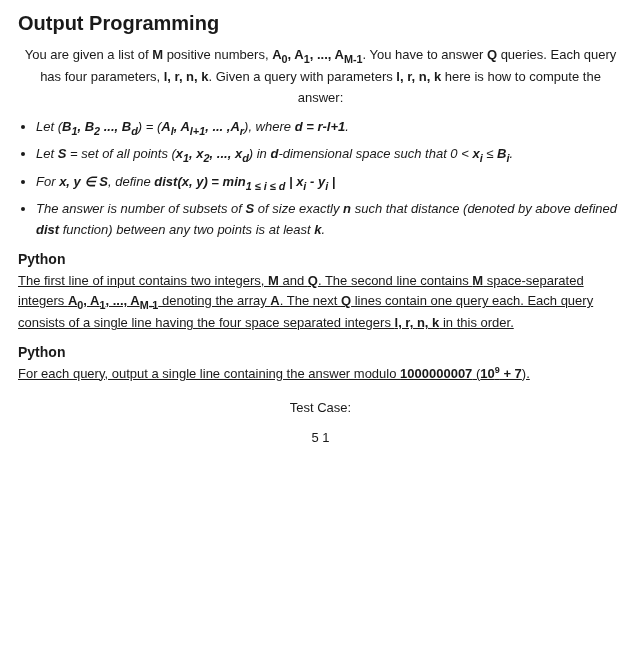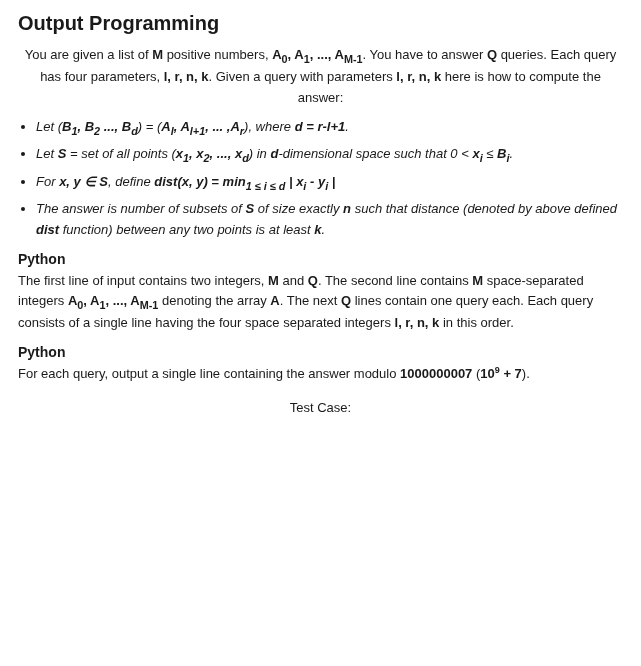"The first line of input" .section-text { text-decoration: none -> underline }
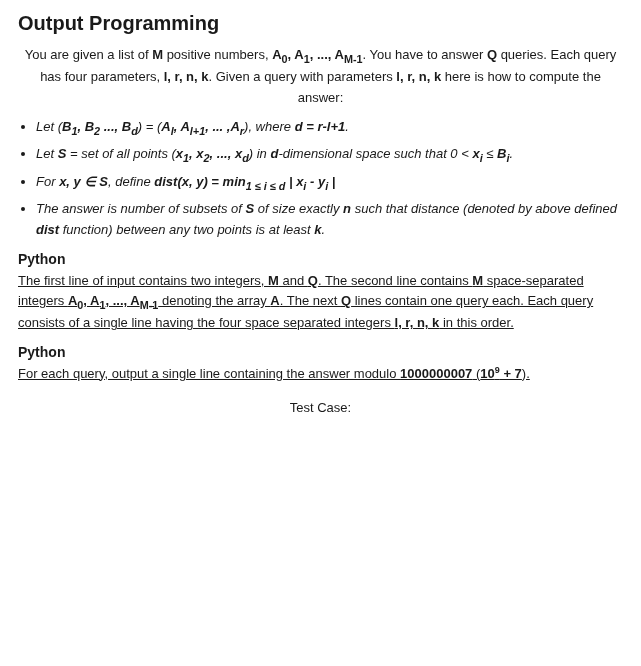"5 1" p { html: none -> <p>5 1</p> }
